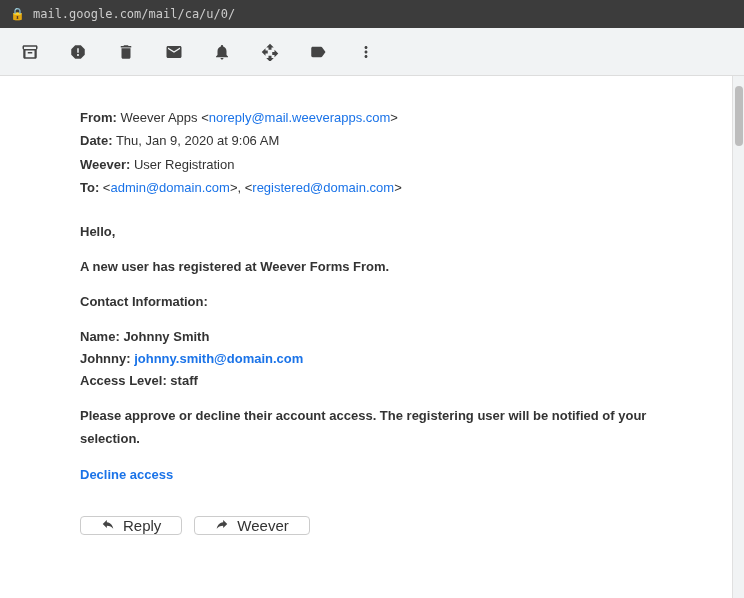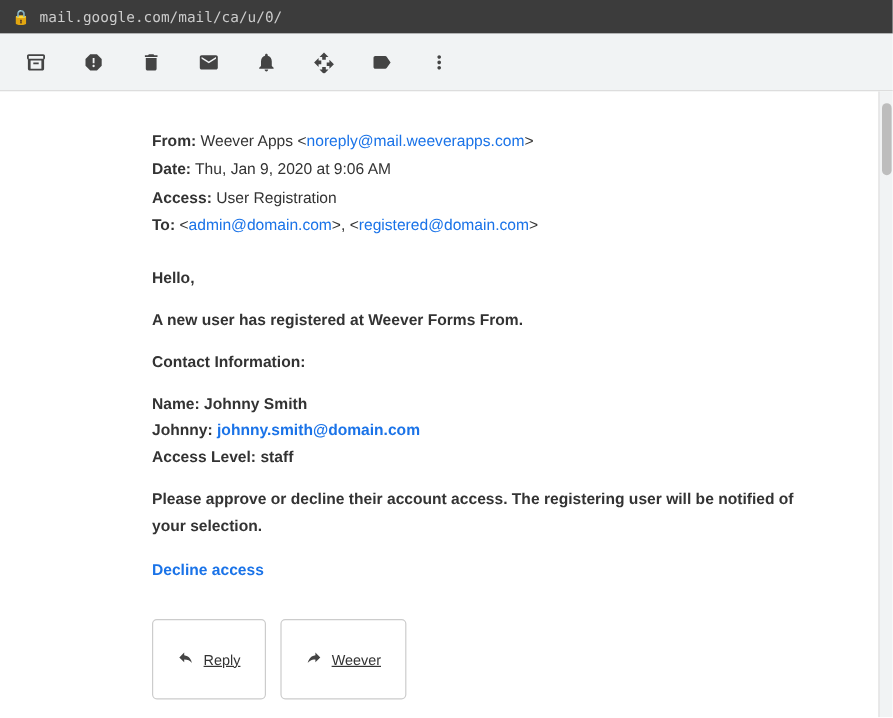"From: Weever Apps" .email-content { margin-left: 47px -> none }
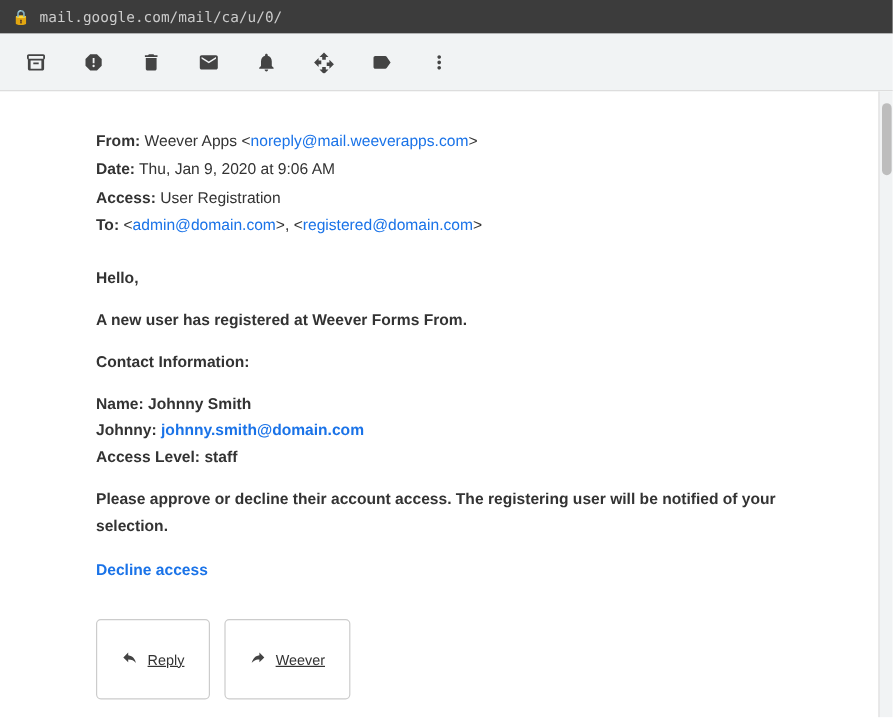"Access:" span.label { text: Access -> Weever }
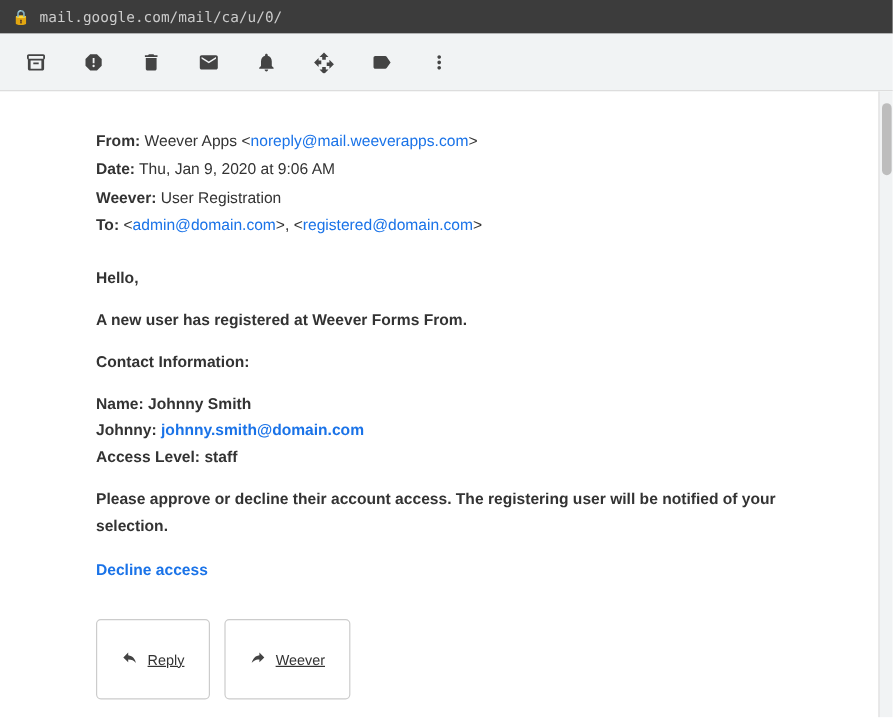"Reply" .btn { font-size: 12px -> 15px; padding: 24px 20px -> 0 20px; text-decoration: underline -> none }
